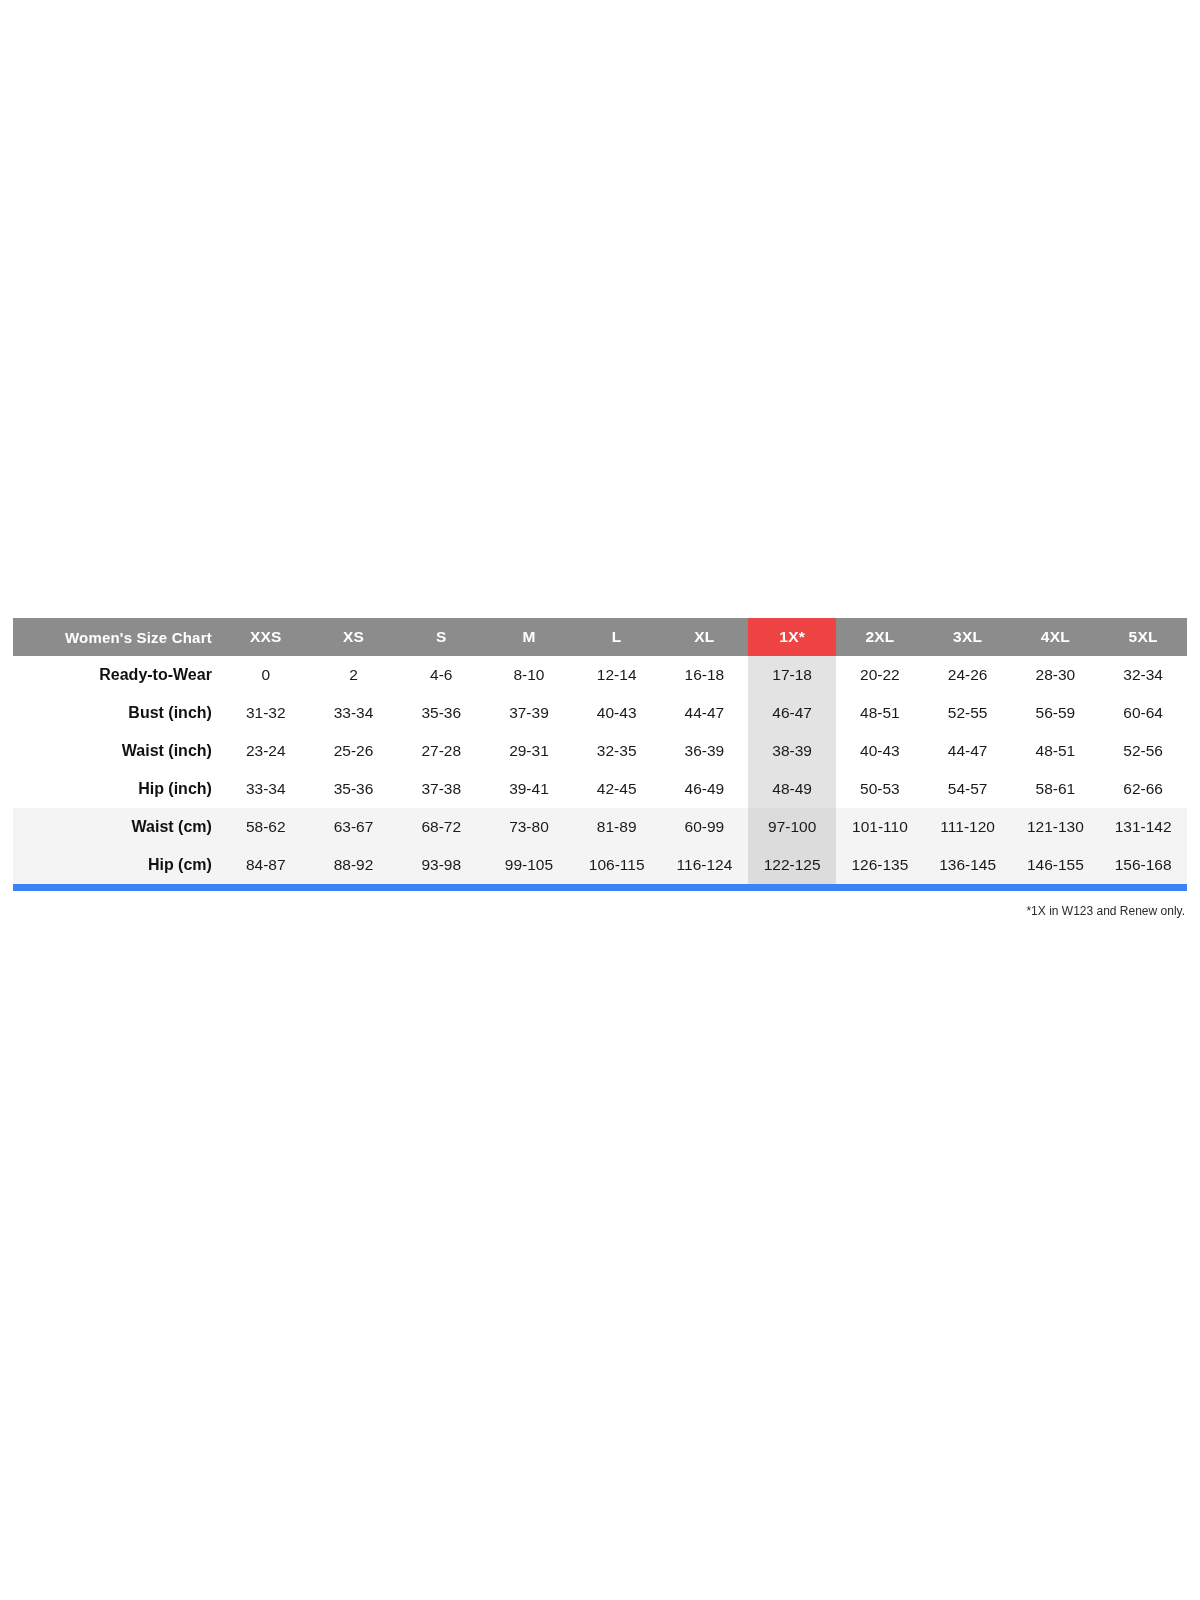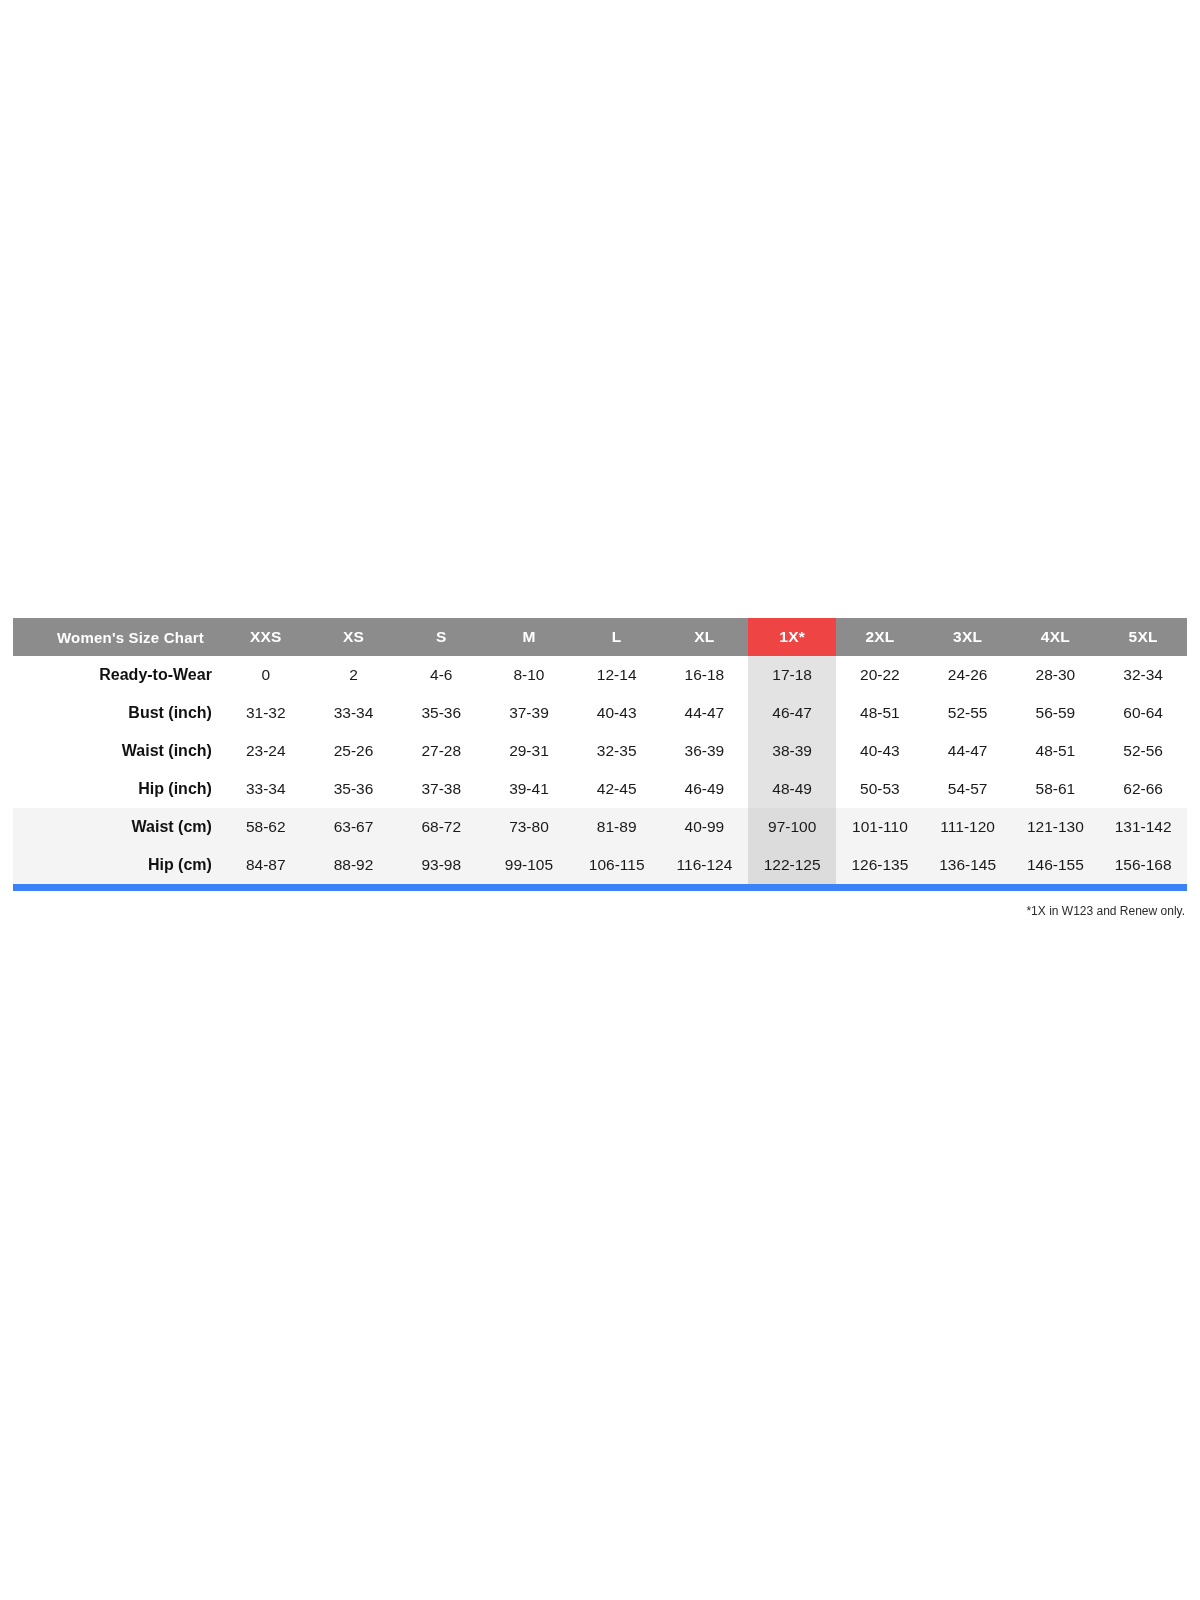"Women's Size Chart" tr.header-row th.rowhead { text-align: none -> right }
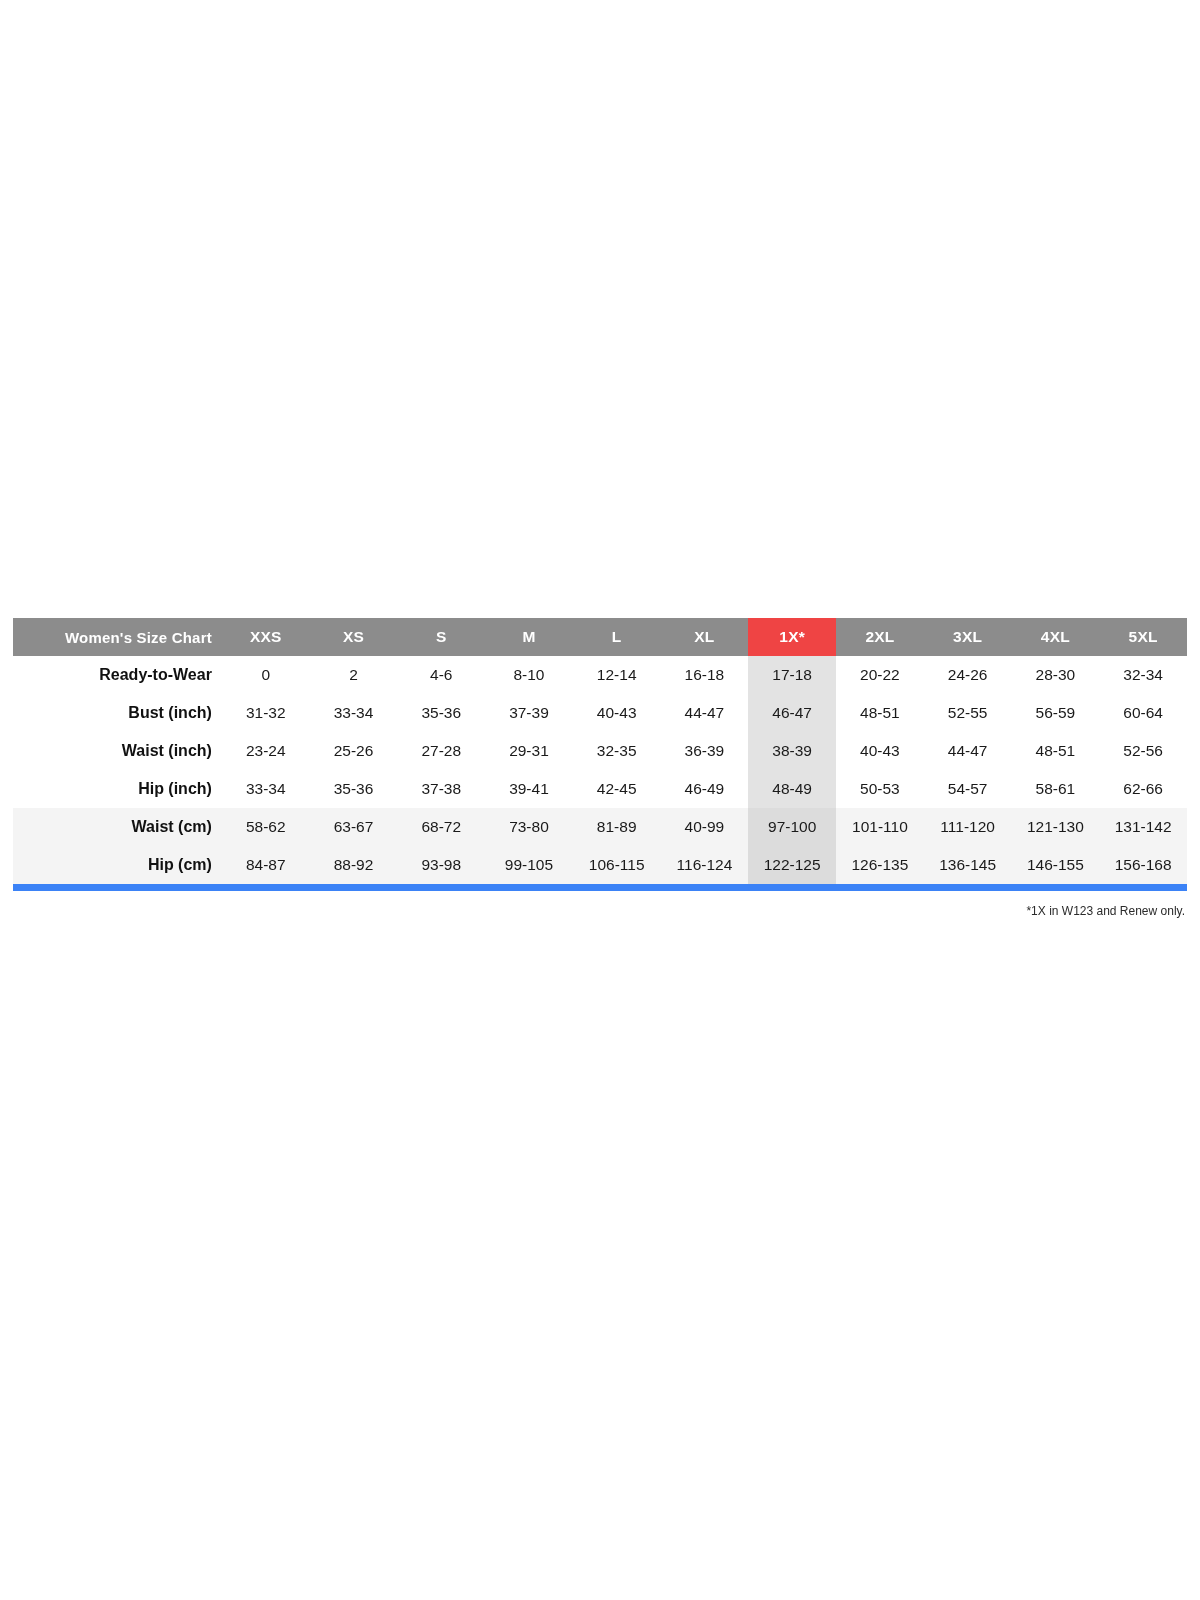"40-99" td { text: 40-99 -> 60-99 }
